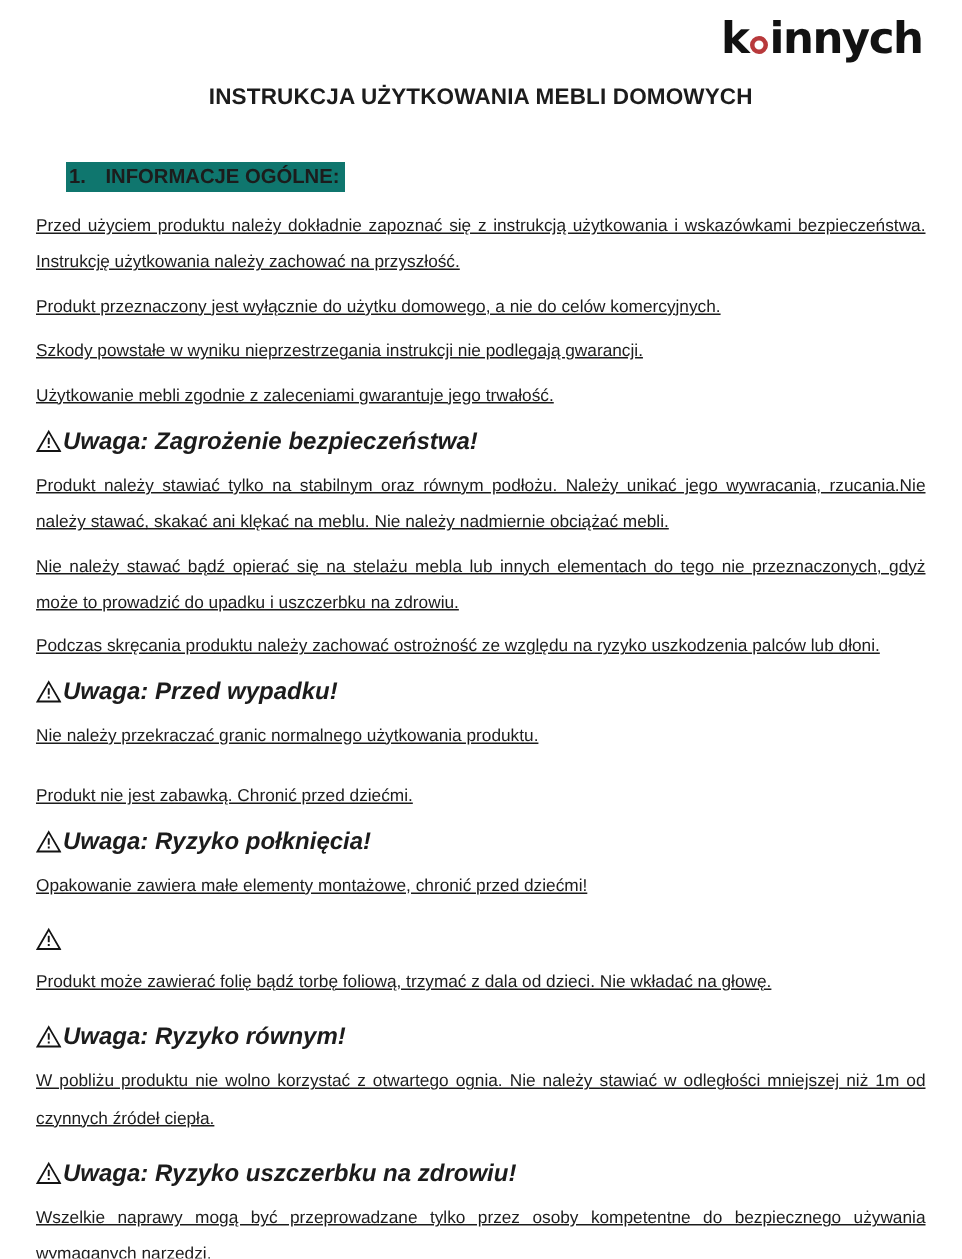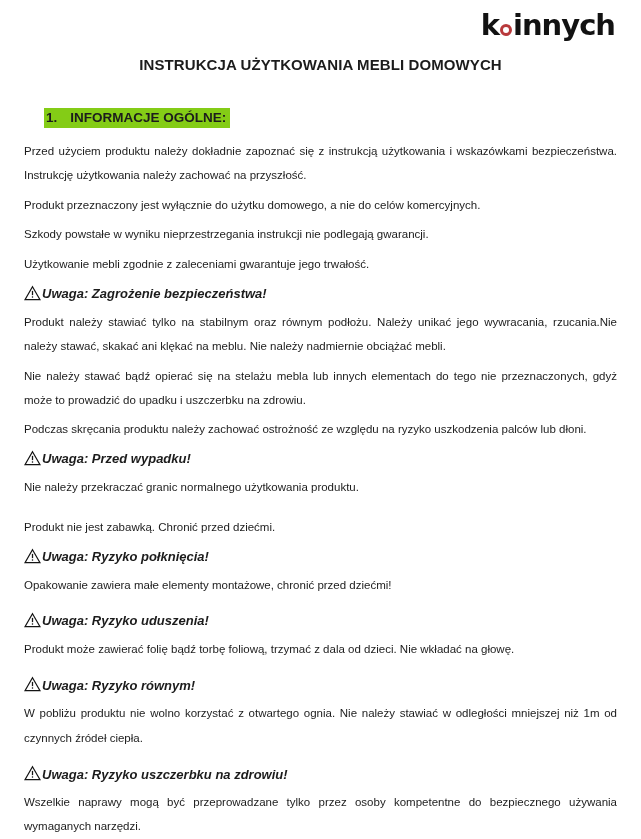"1. INFORMACJE OGÓLNE:" .section-heading .hl { background: #84cc16 -> #0f766e }
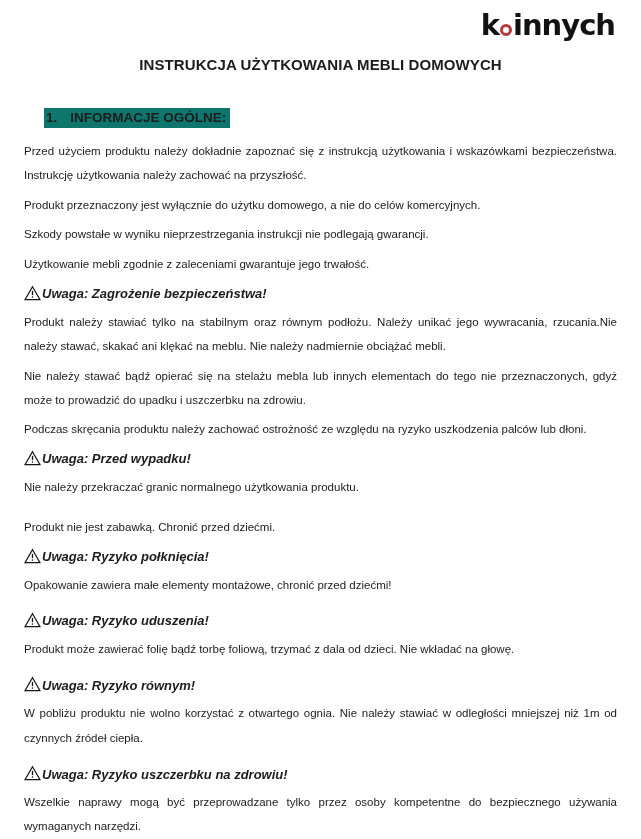"Przed użyciem produktu należy dokładnie" .body-text p { text-decoration: none -> underline }
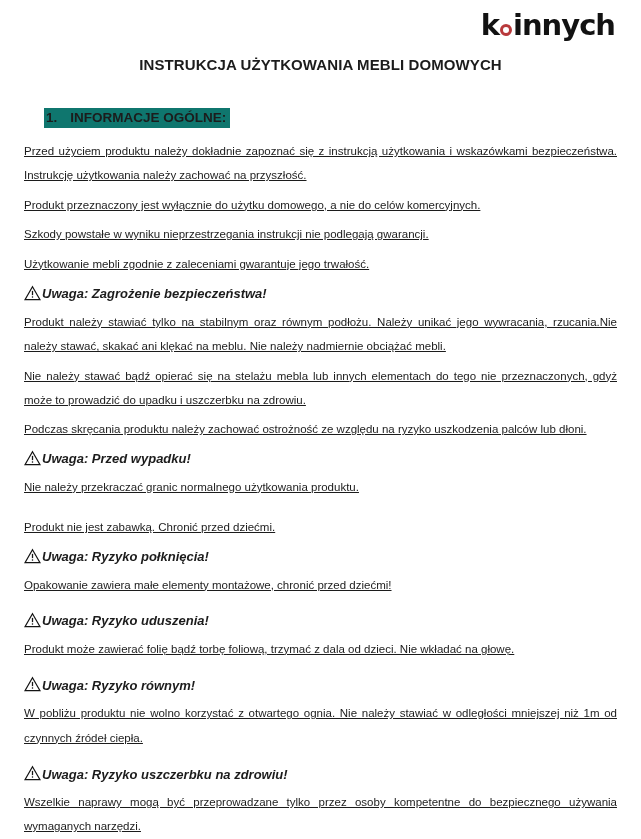"Uwaga: Zagrożenie bezpieczeństwa!" .warn { font-size: 13px -> 16px }
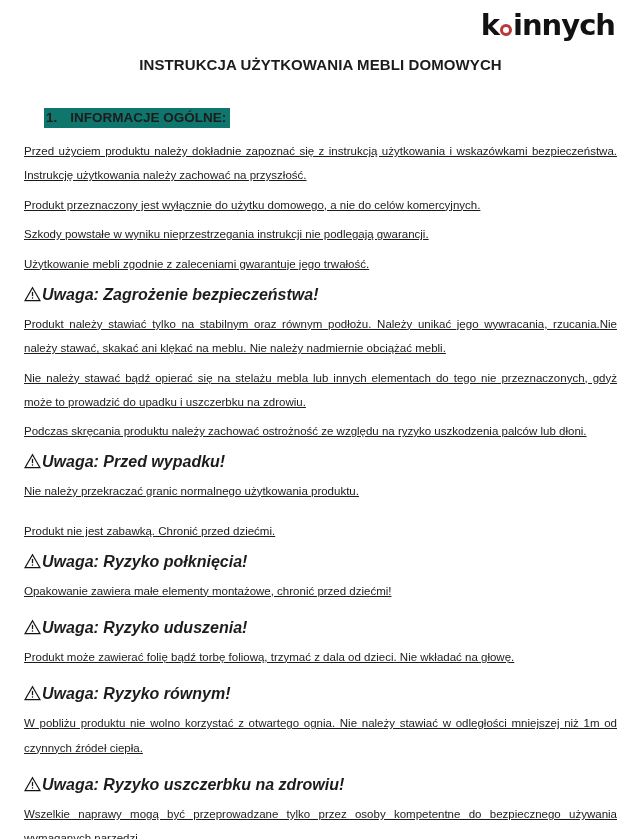"Uwaga: Ryzyko uduszenia!" span { html: <span>Uwaga: Ryzyko uduszenia!</span> -> none }
